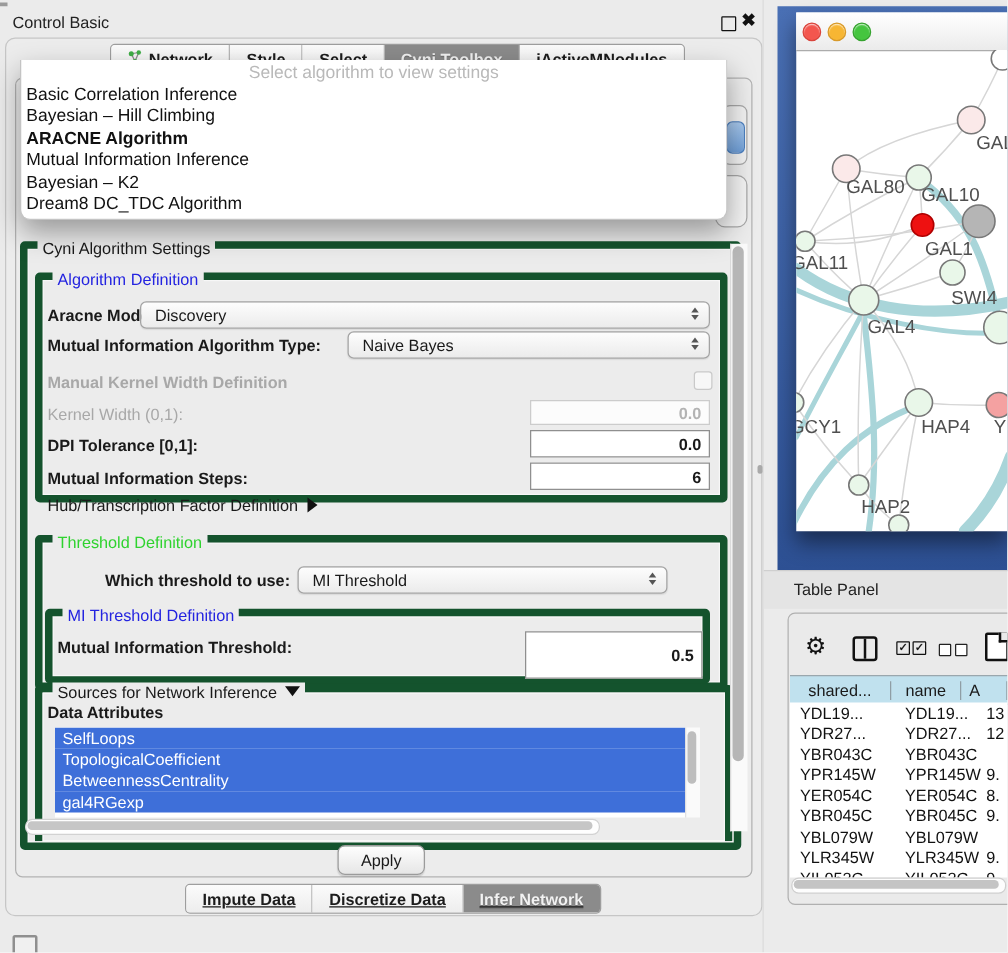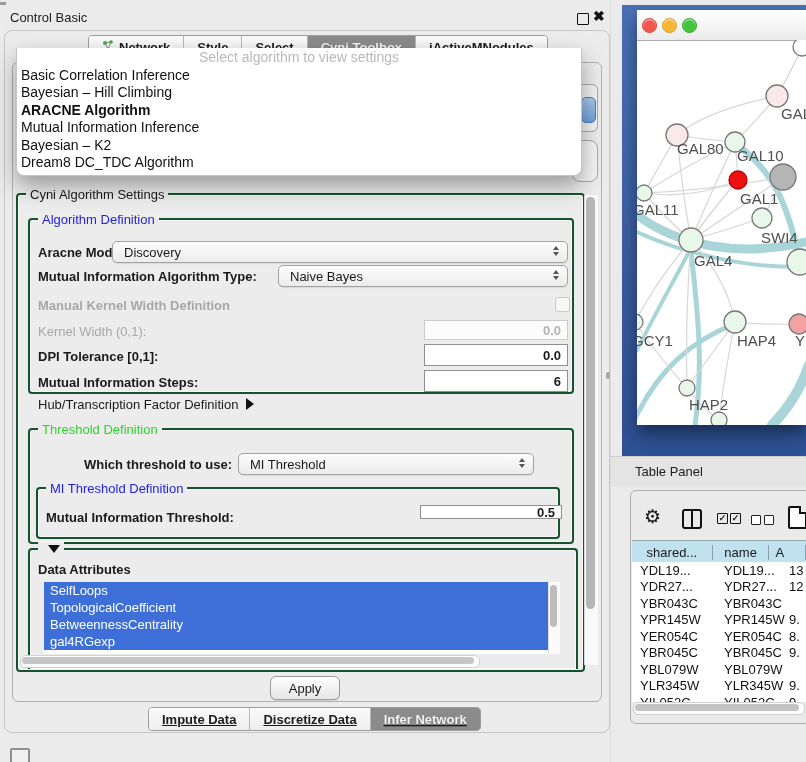"Cyni Algorithm Settings" .group { border: 2px solid #14532d -> 6px solid #14532d }
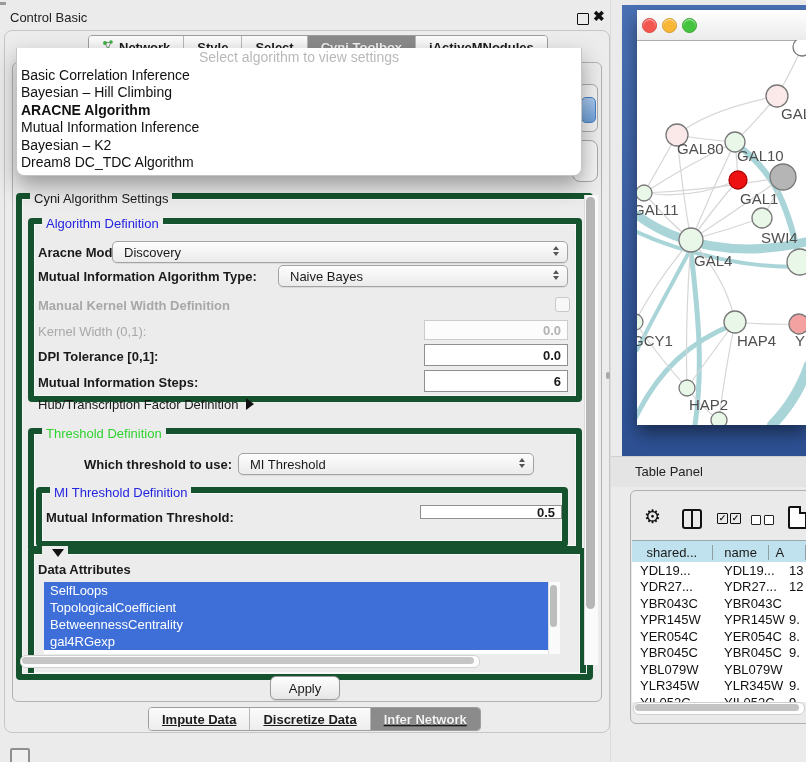"0.5" div.field { height: 14px -> 38px }
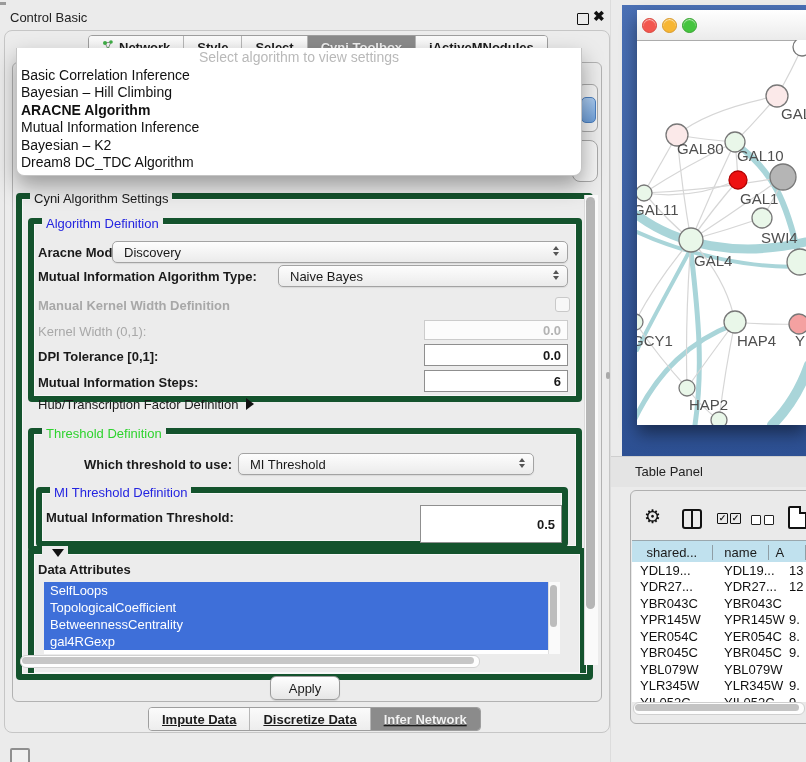"Sources for Network Inference" span { html: none -> <span>Sources for Network Inference</span> }
